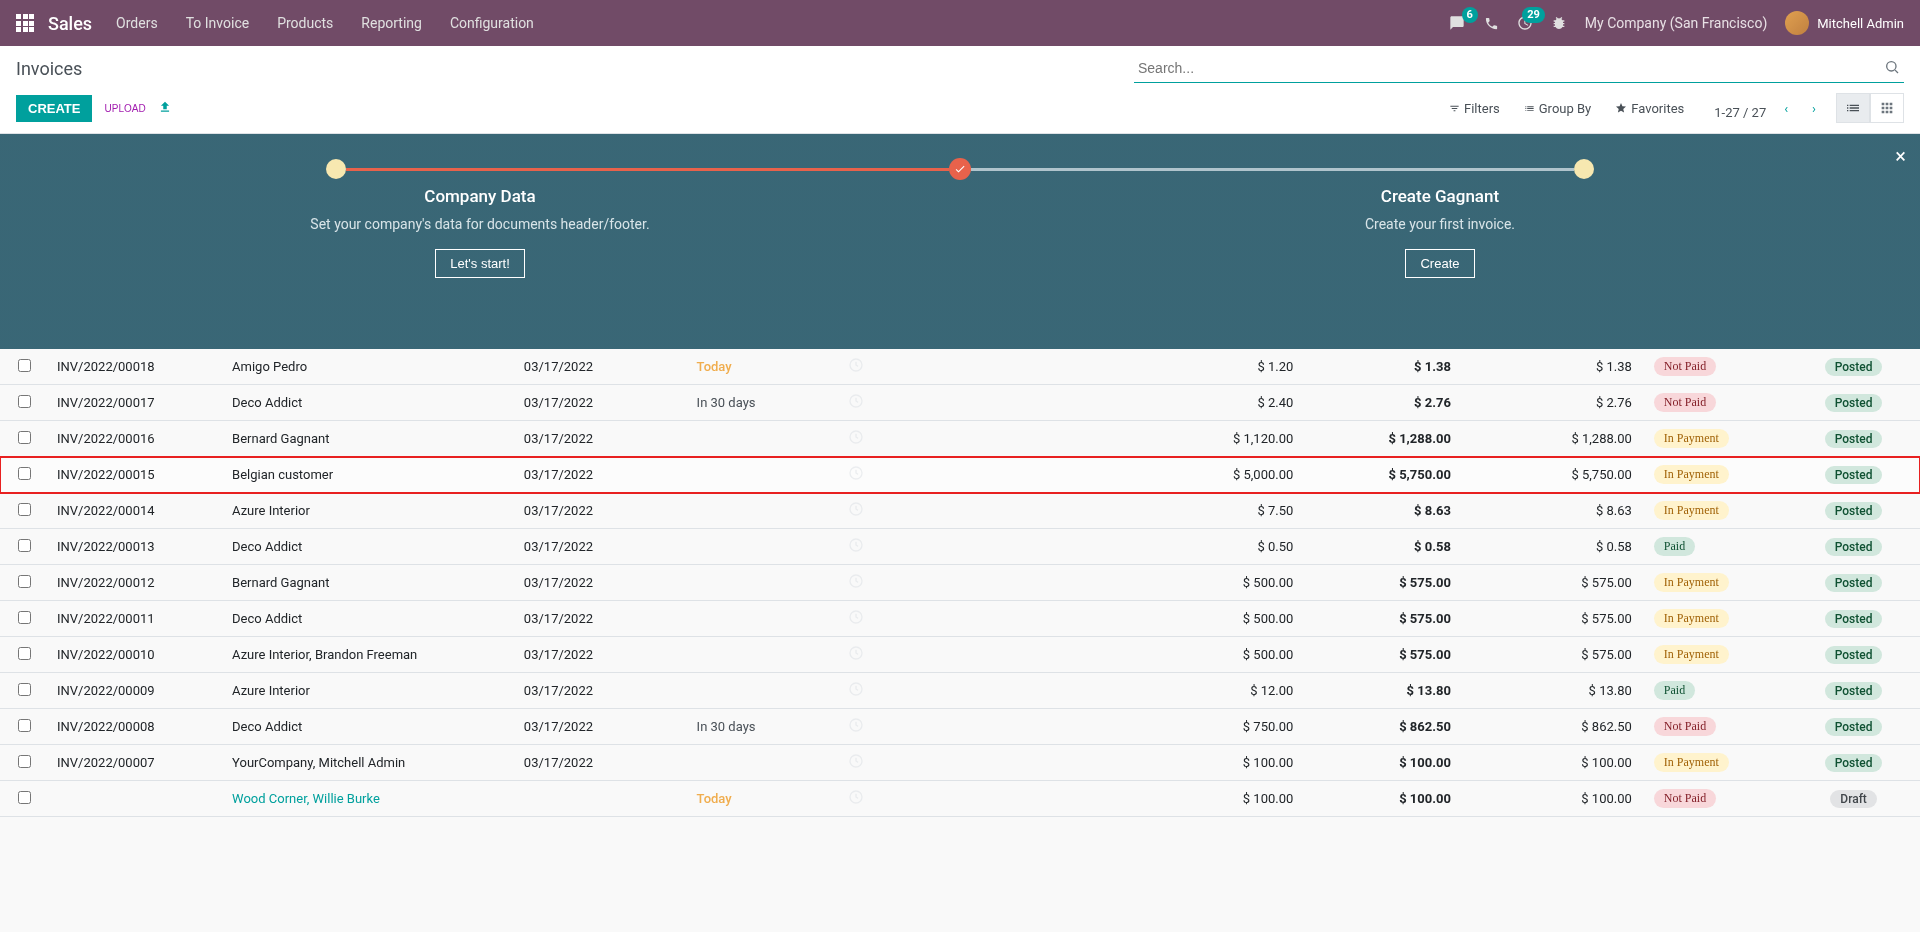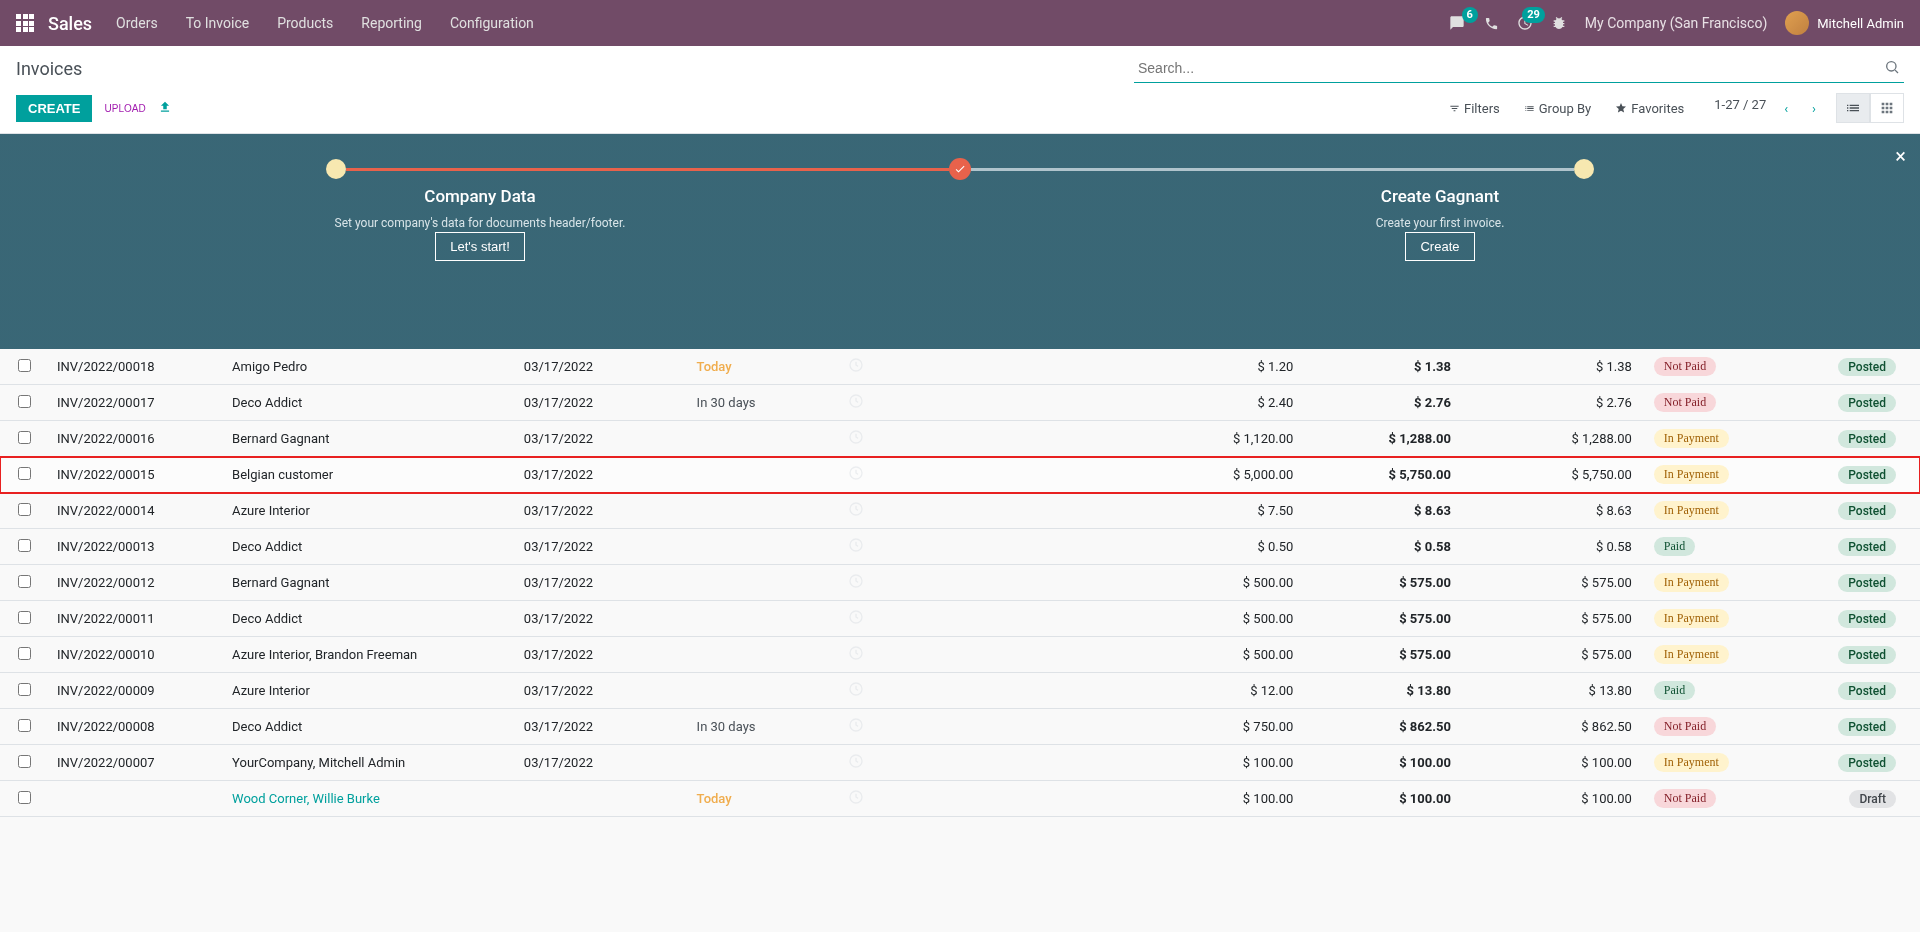"1-27 / 27" .pager { align-items: flex-start -> flex-end }
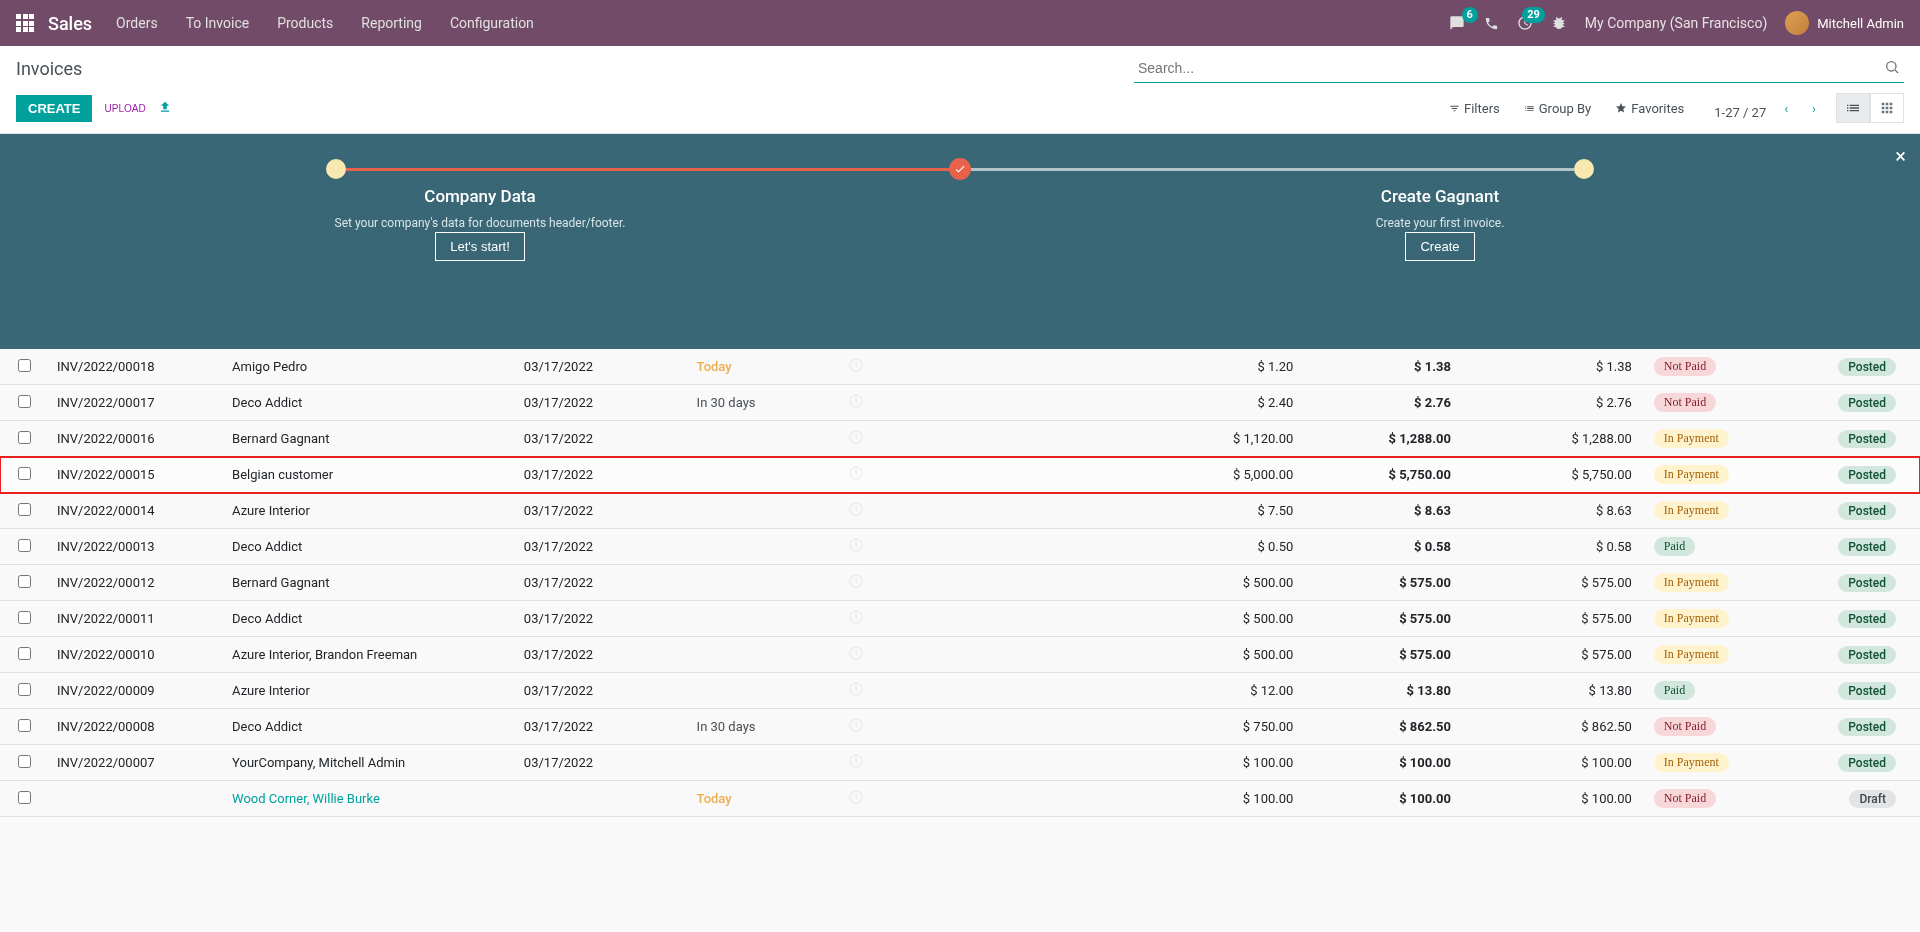"Set your company's data for" .onboard .step p { font-size: 12px -> 14px; margin-bottom: none -> 14px }
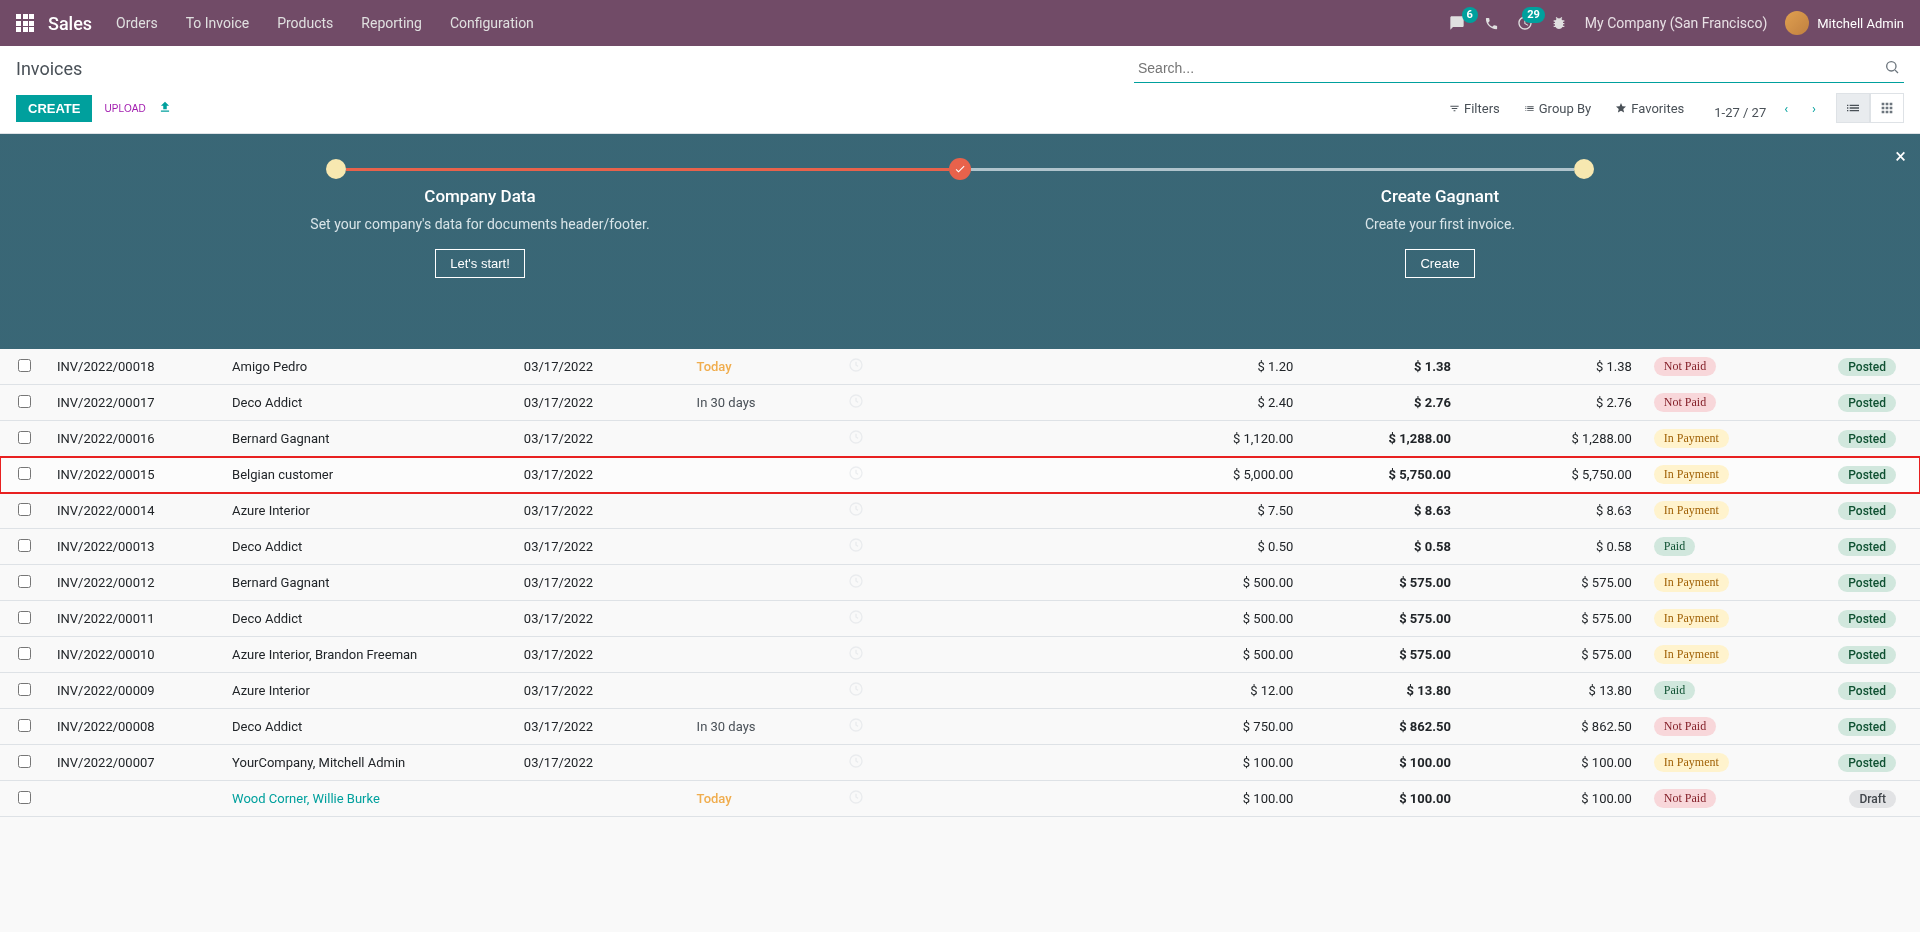"Posted" td.status { text-align: right -> center }
